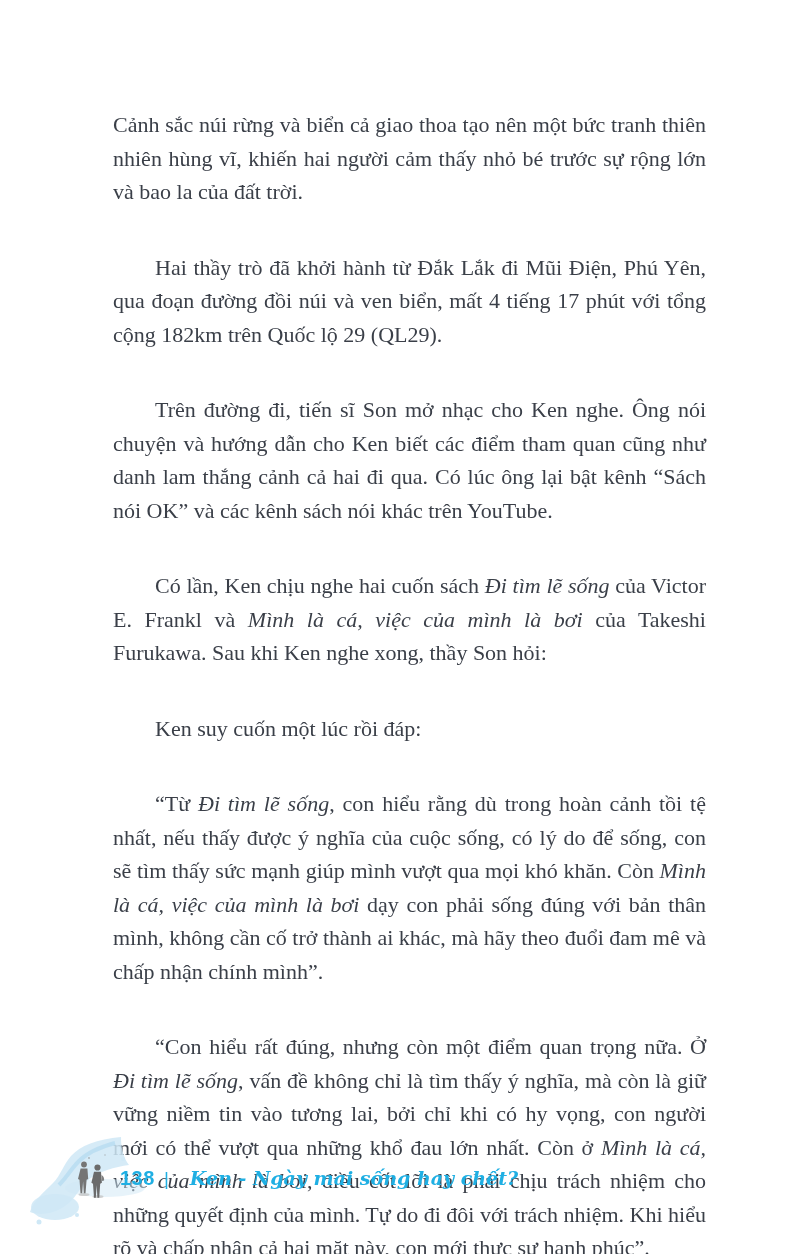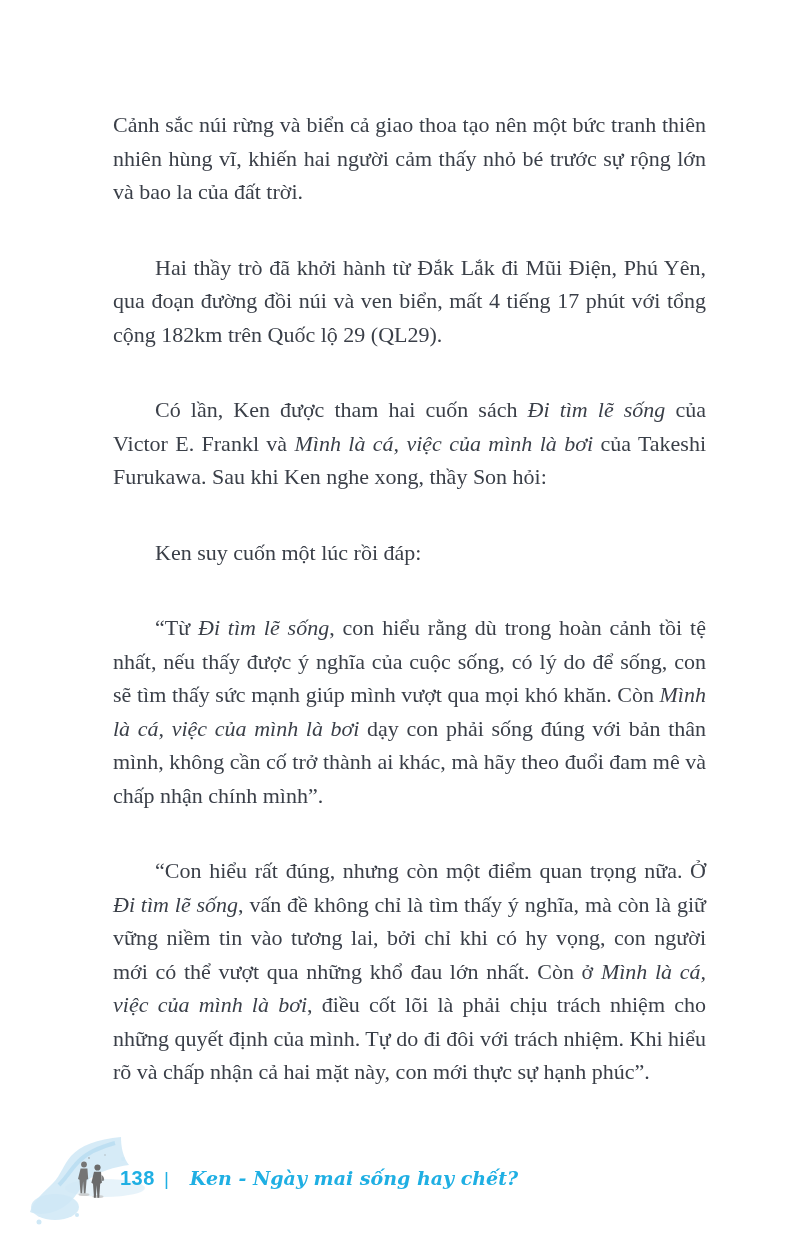"Trên đường đi, tiến sĩ" p.indent { html: none -> <p><span>Trên đường đi, tiến sĩ Son mở nhạc cho Ken nghe. Ông nói chuyện và hướng dẫn cho Ken biết các điểm tham quan cũng như danh lam thắng cảnh cả hai đi qua. Có lúc ông lại bật kênh “Sách nói OK” và các kênh sách nói khác trên YouTube.</span></p> }
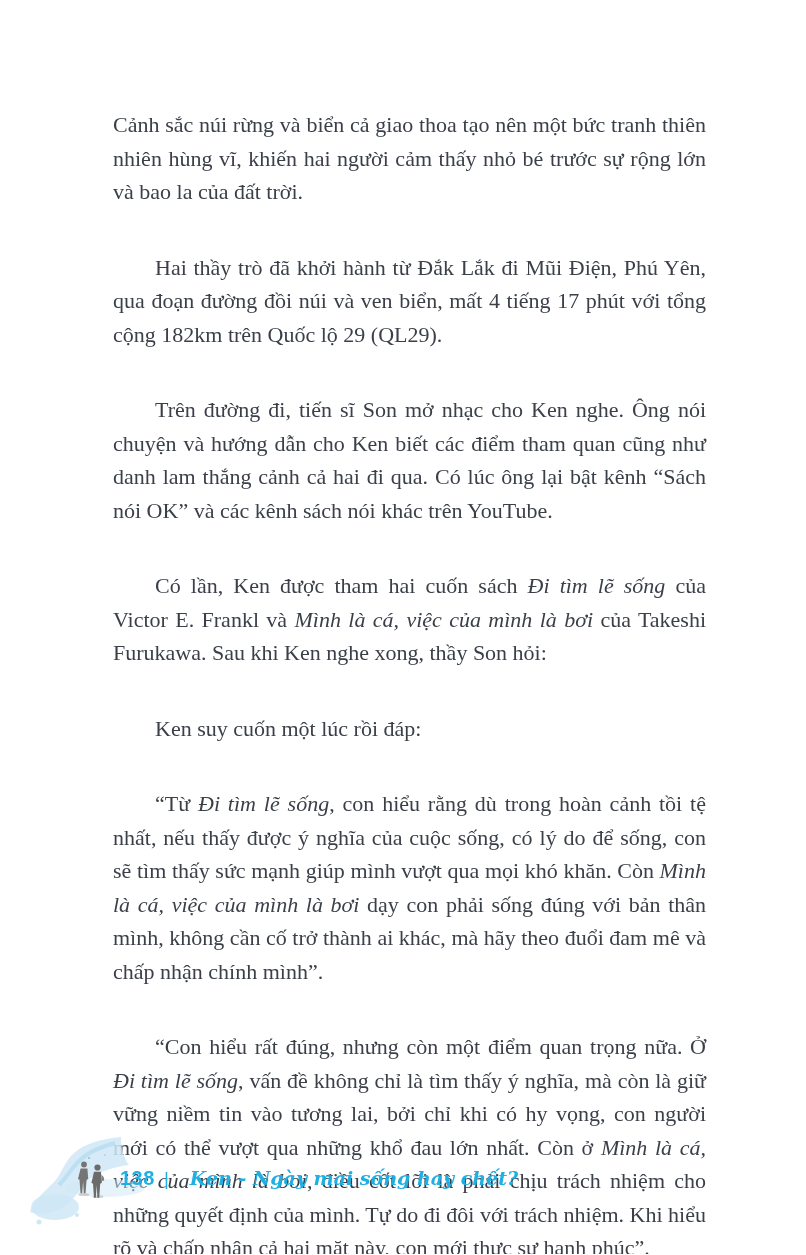"Có lần, Ken được tham" span { text: được tham -> chịu nghe }
